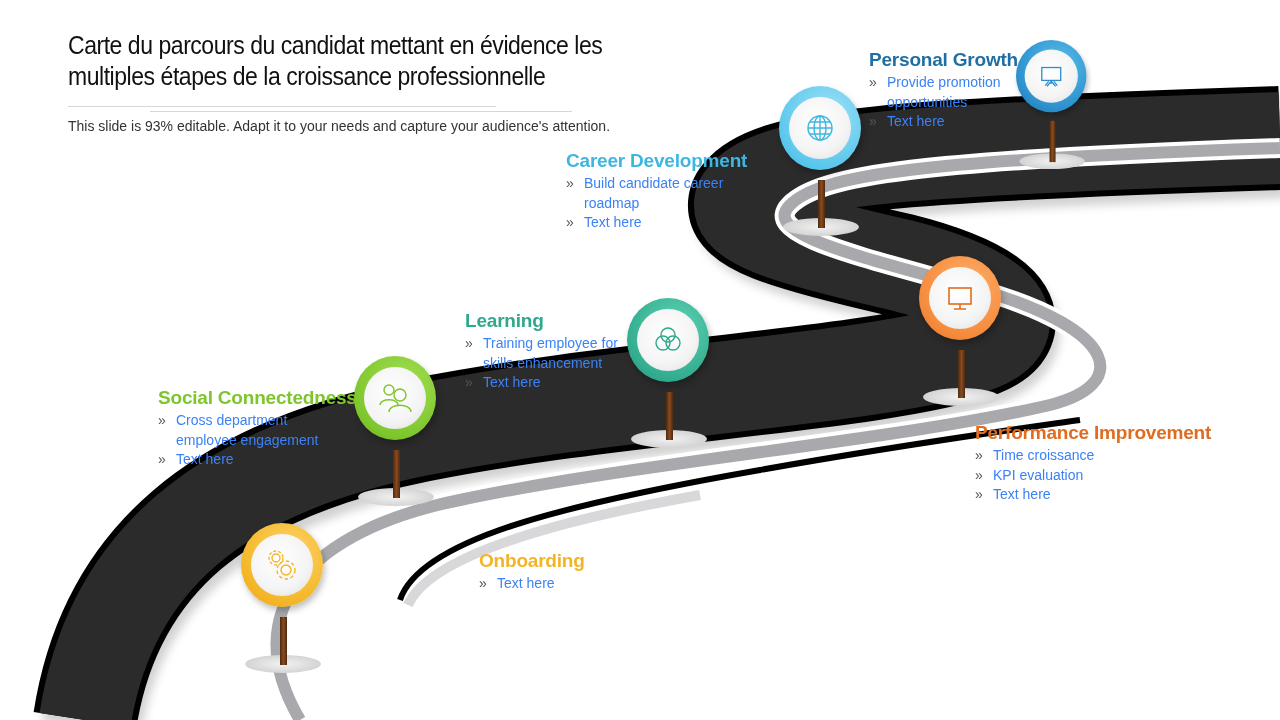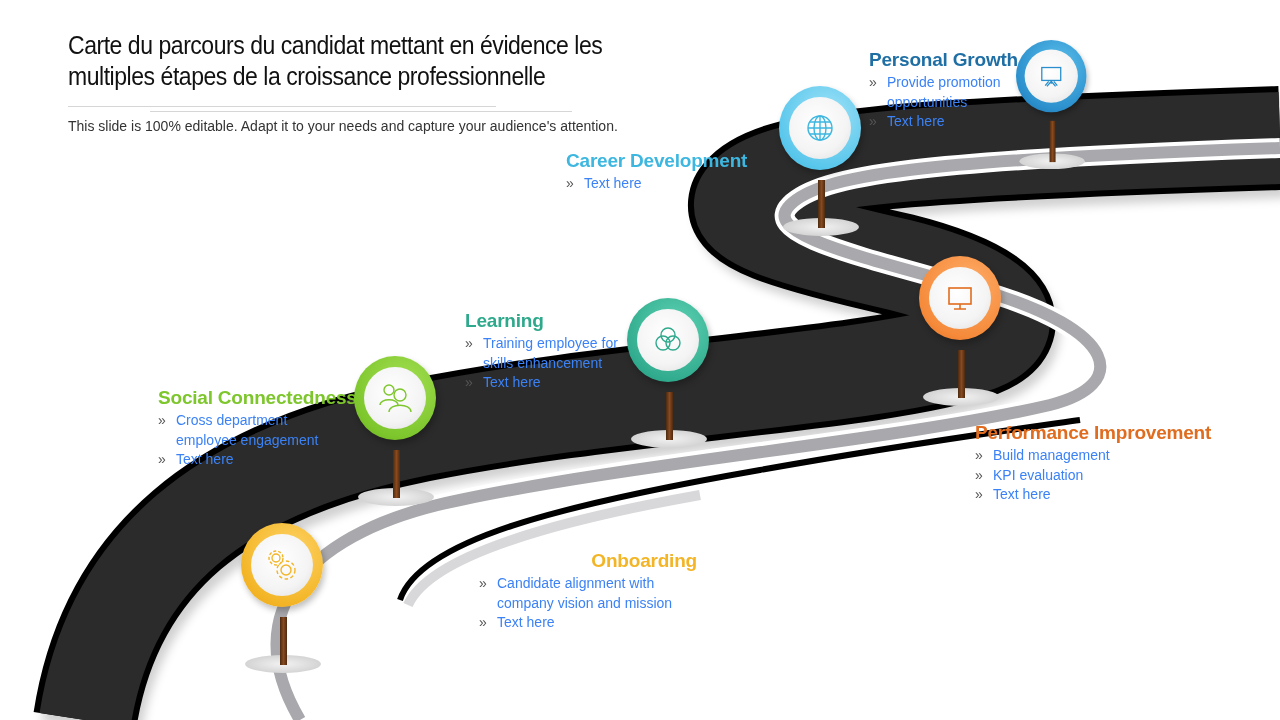"This slide is 100% editable." div.subtitle { text: 100% -> 93% }
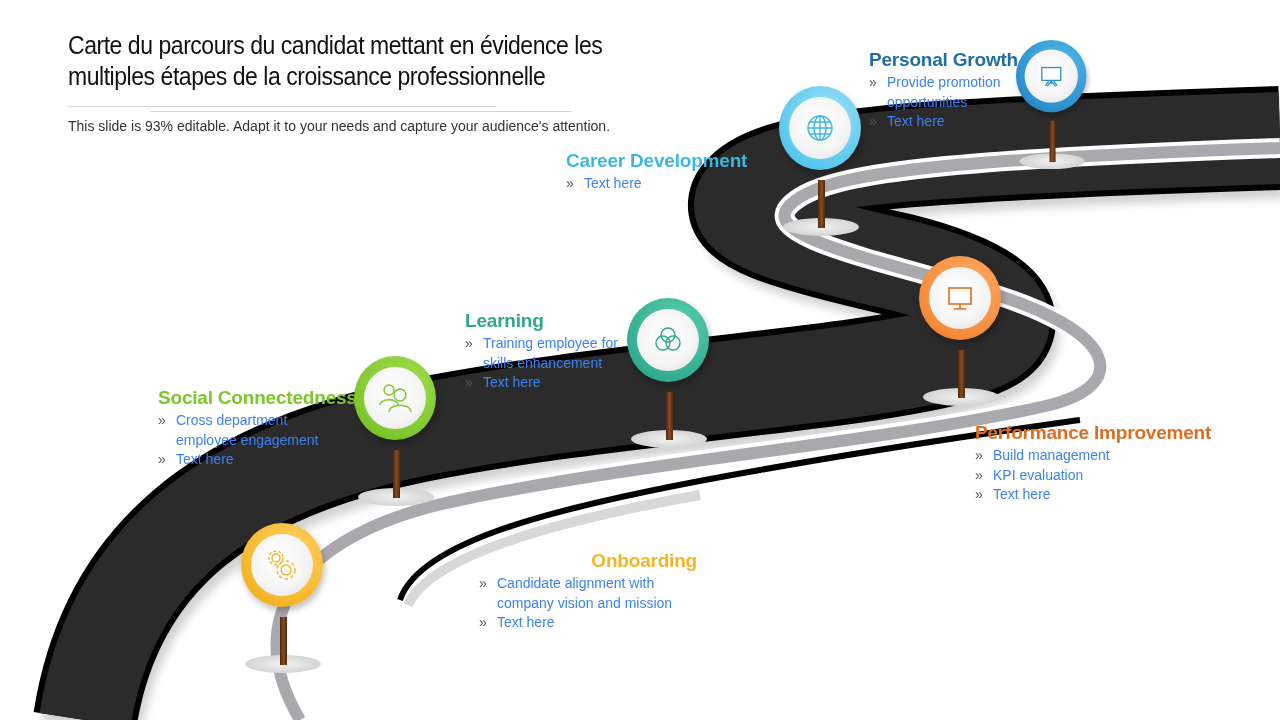"Build candidate career roadmap" li { html: none -> <li>Build candidate career roadmap</li> }
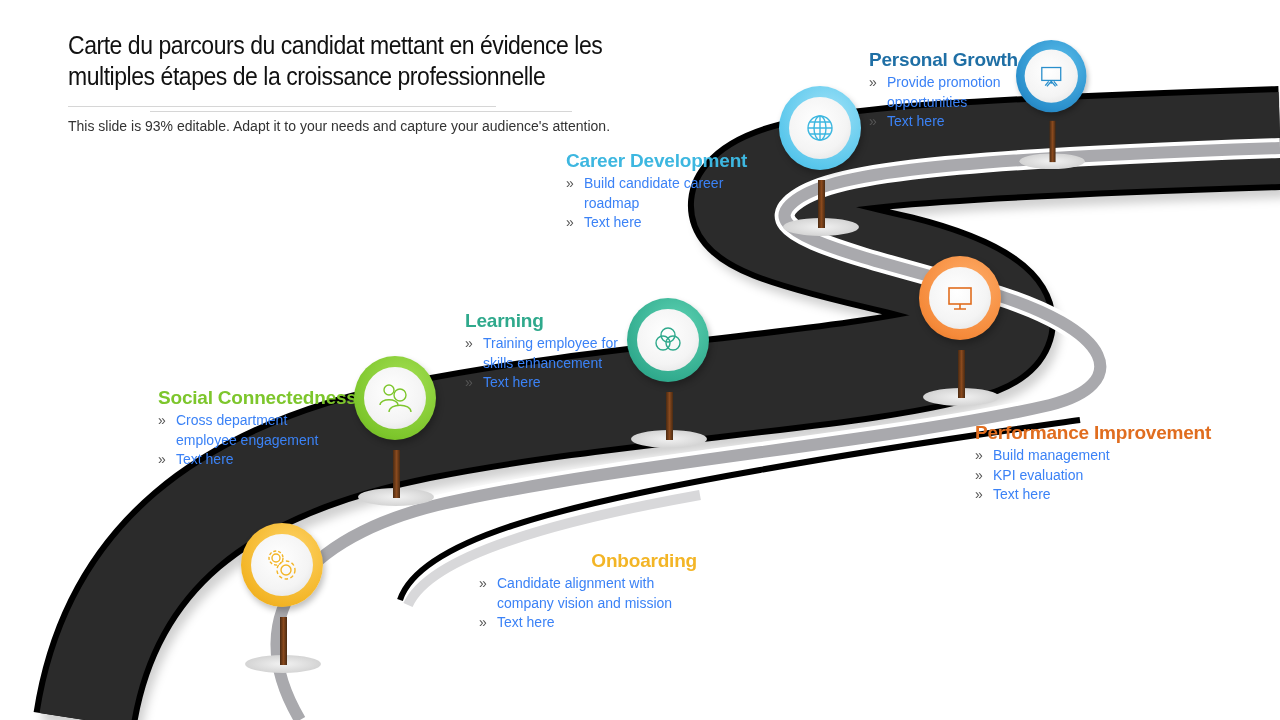"Build management" li { text: Build management -> Time croissance }
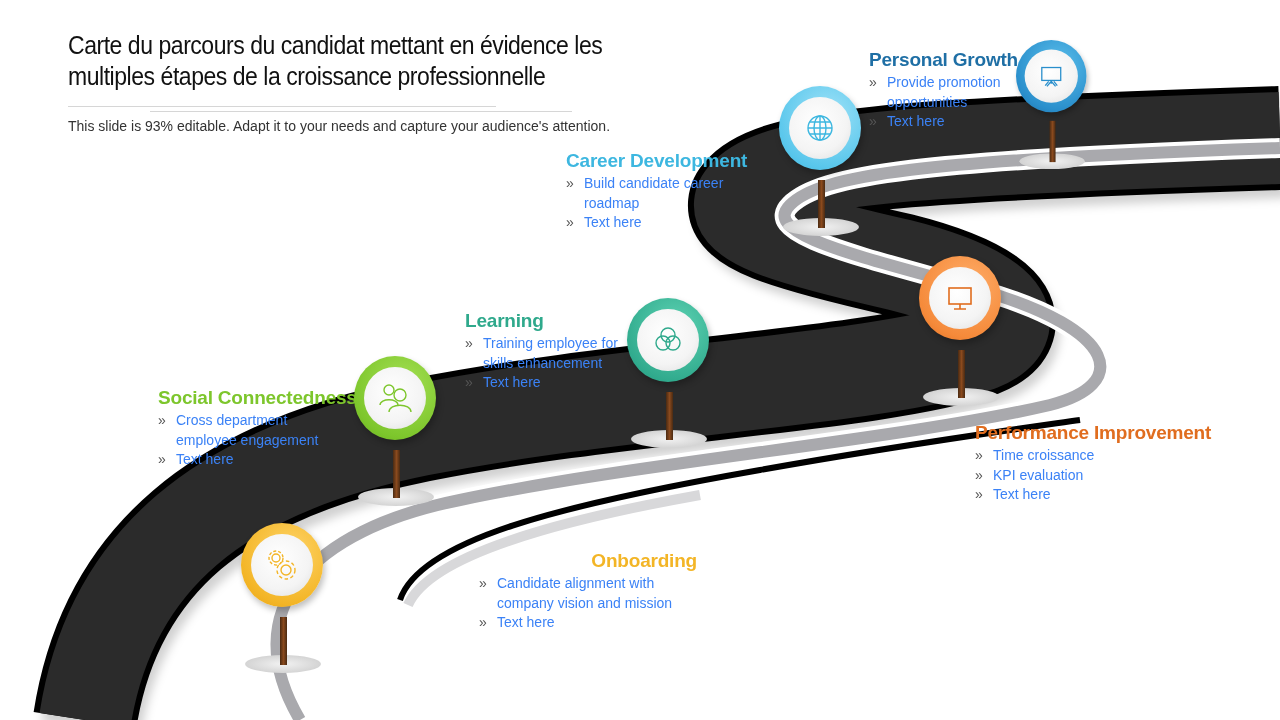"Candidate alignment with company vision" li { html: <li>Candidate alignment with company vision and mission</li> -> none }
